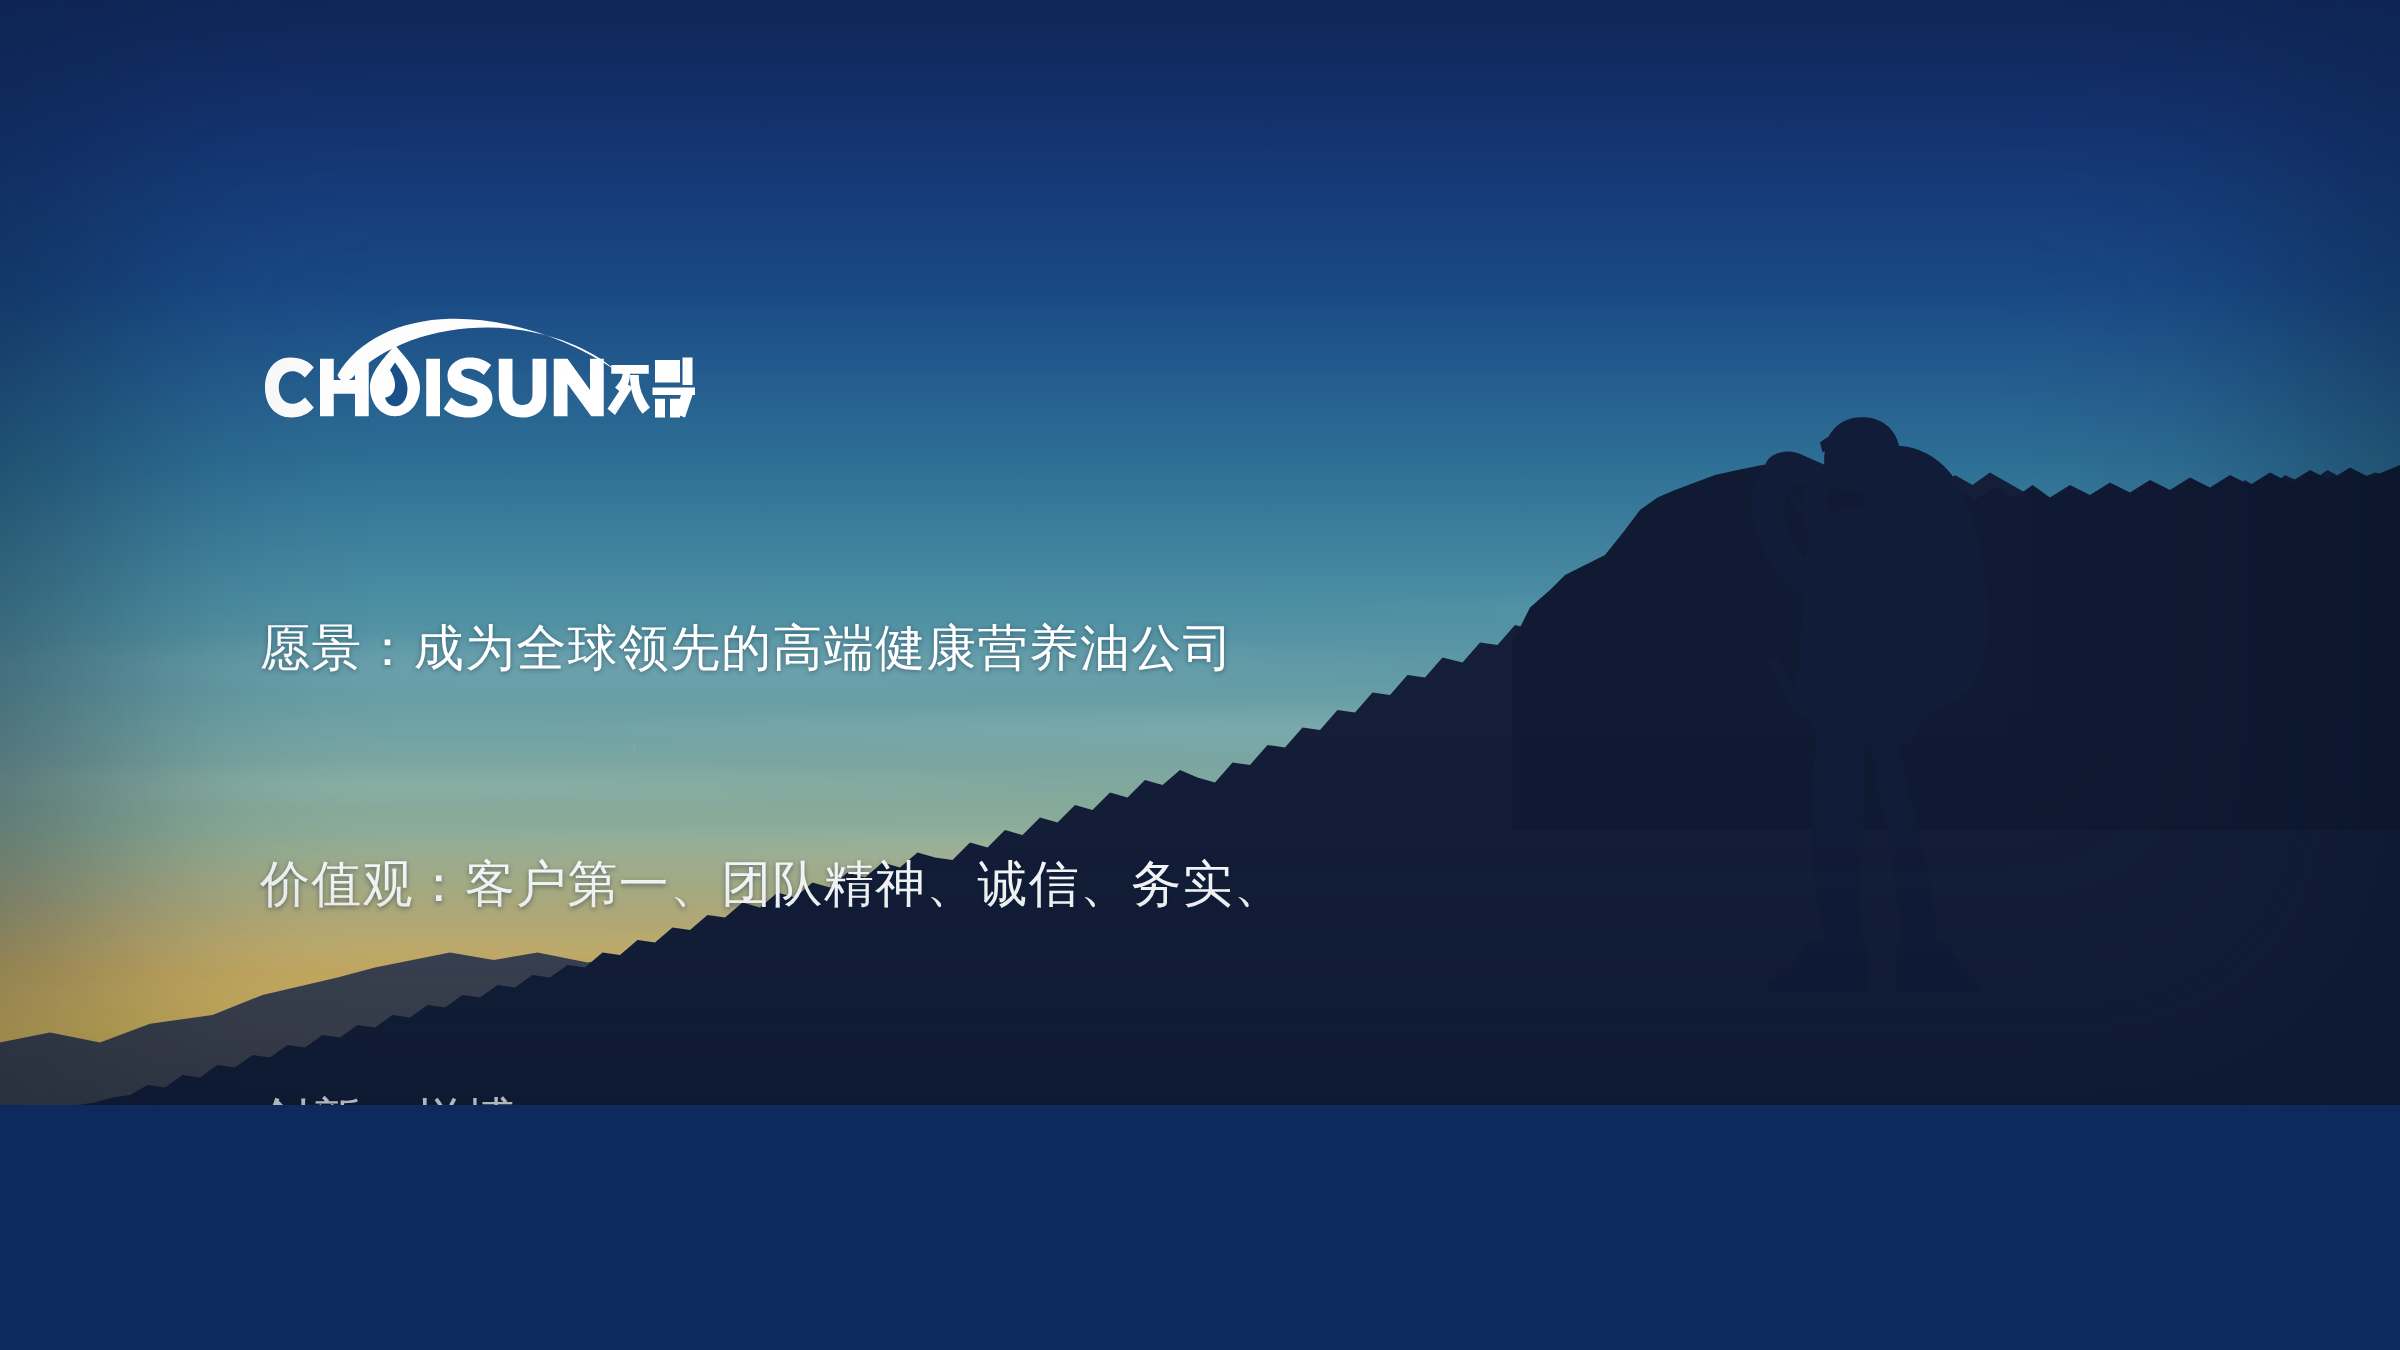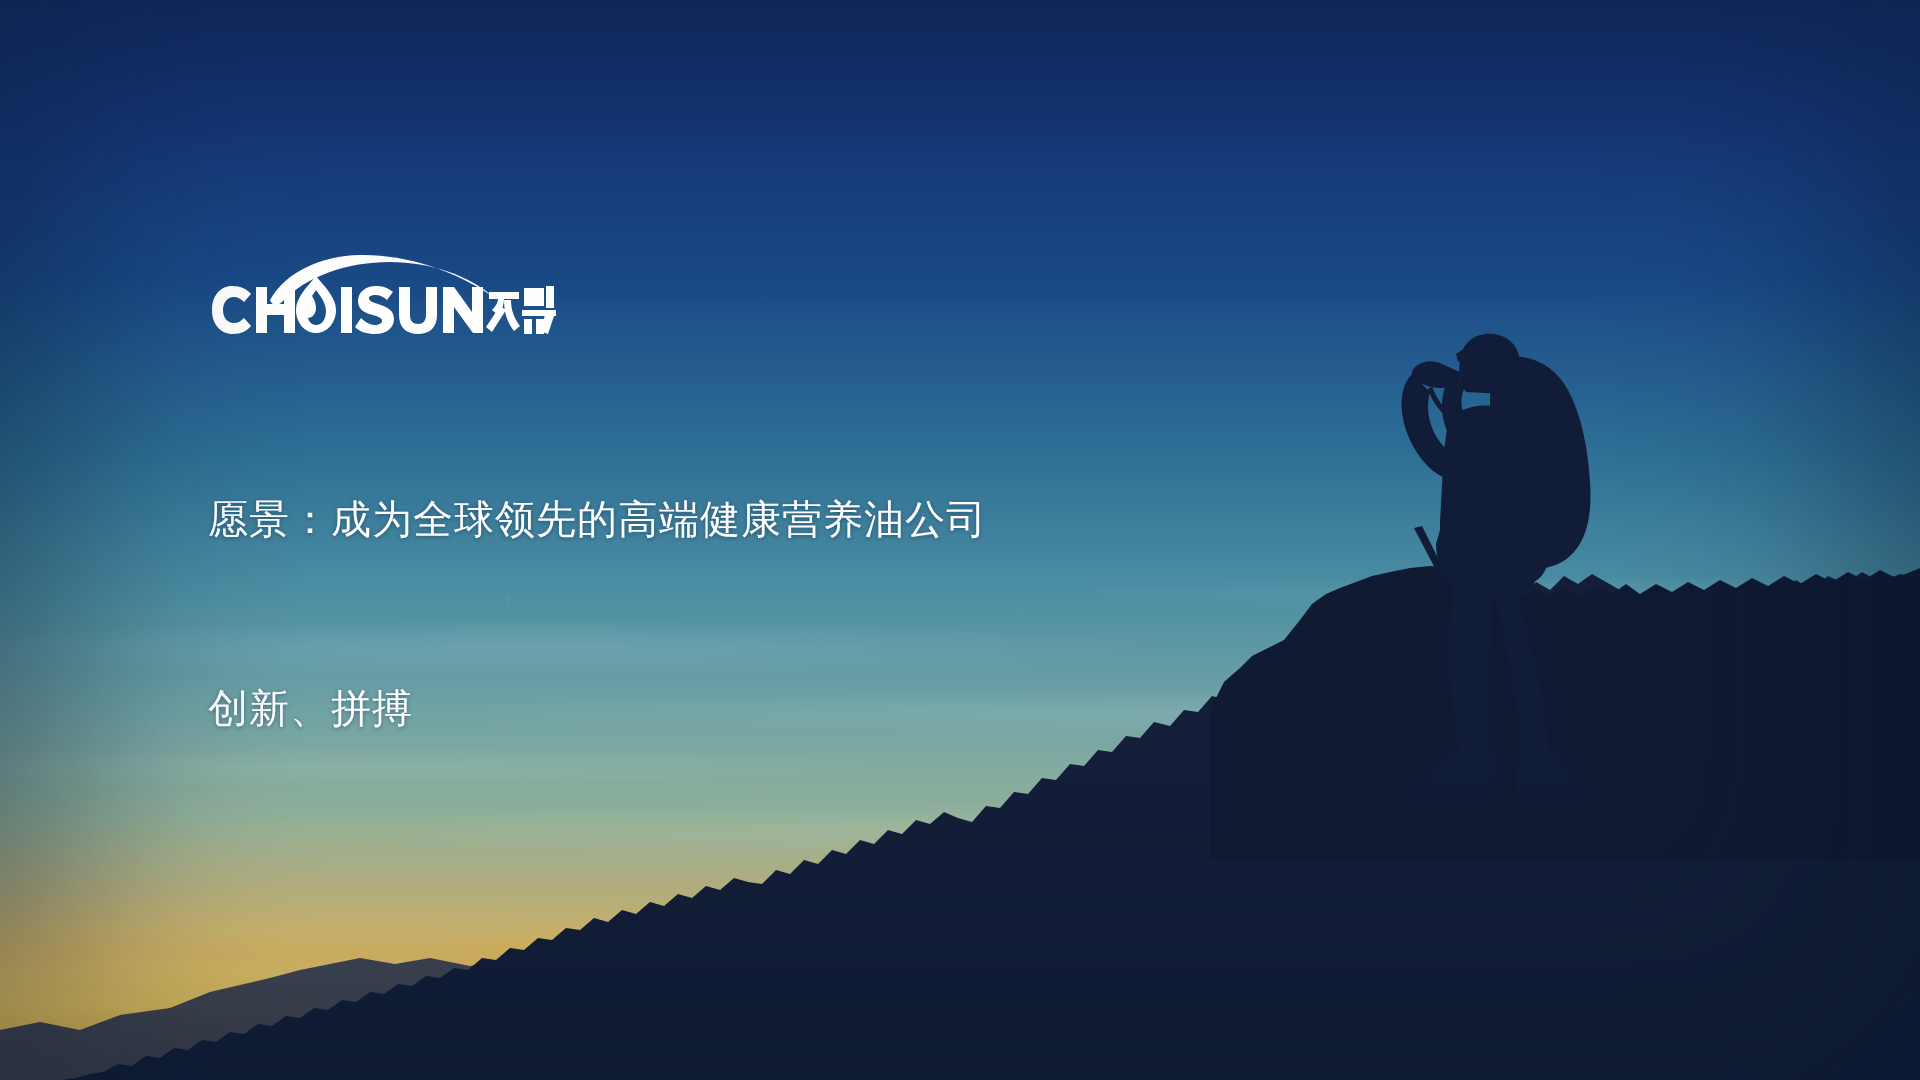"愿景：成为全球领先的高端健康营养油公司" #stage { height: 1080px -> 884px }
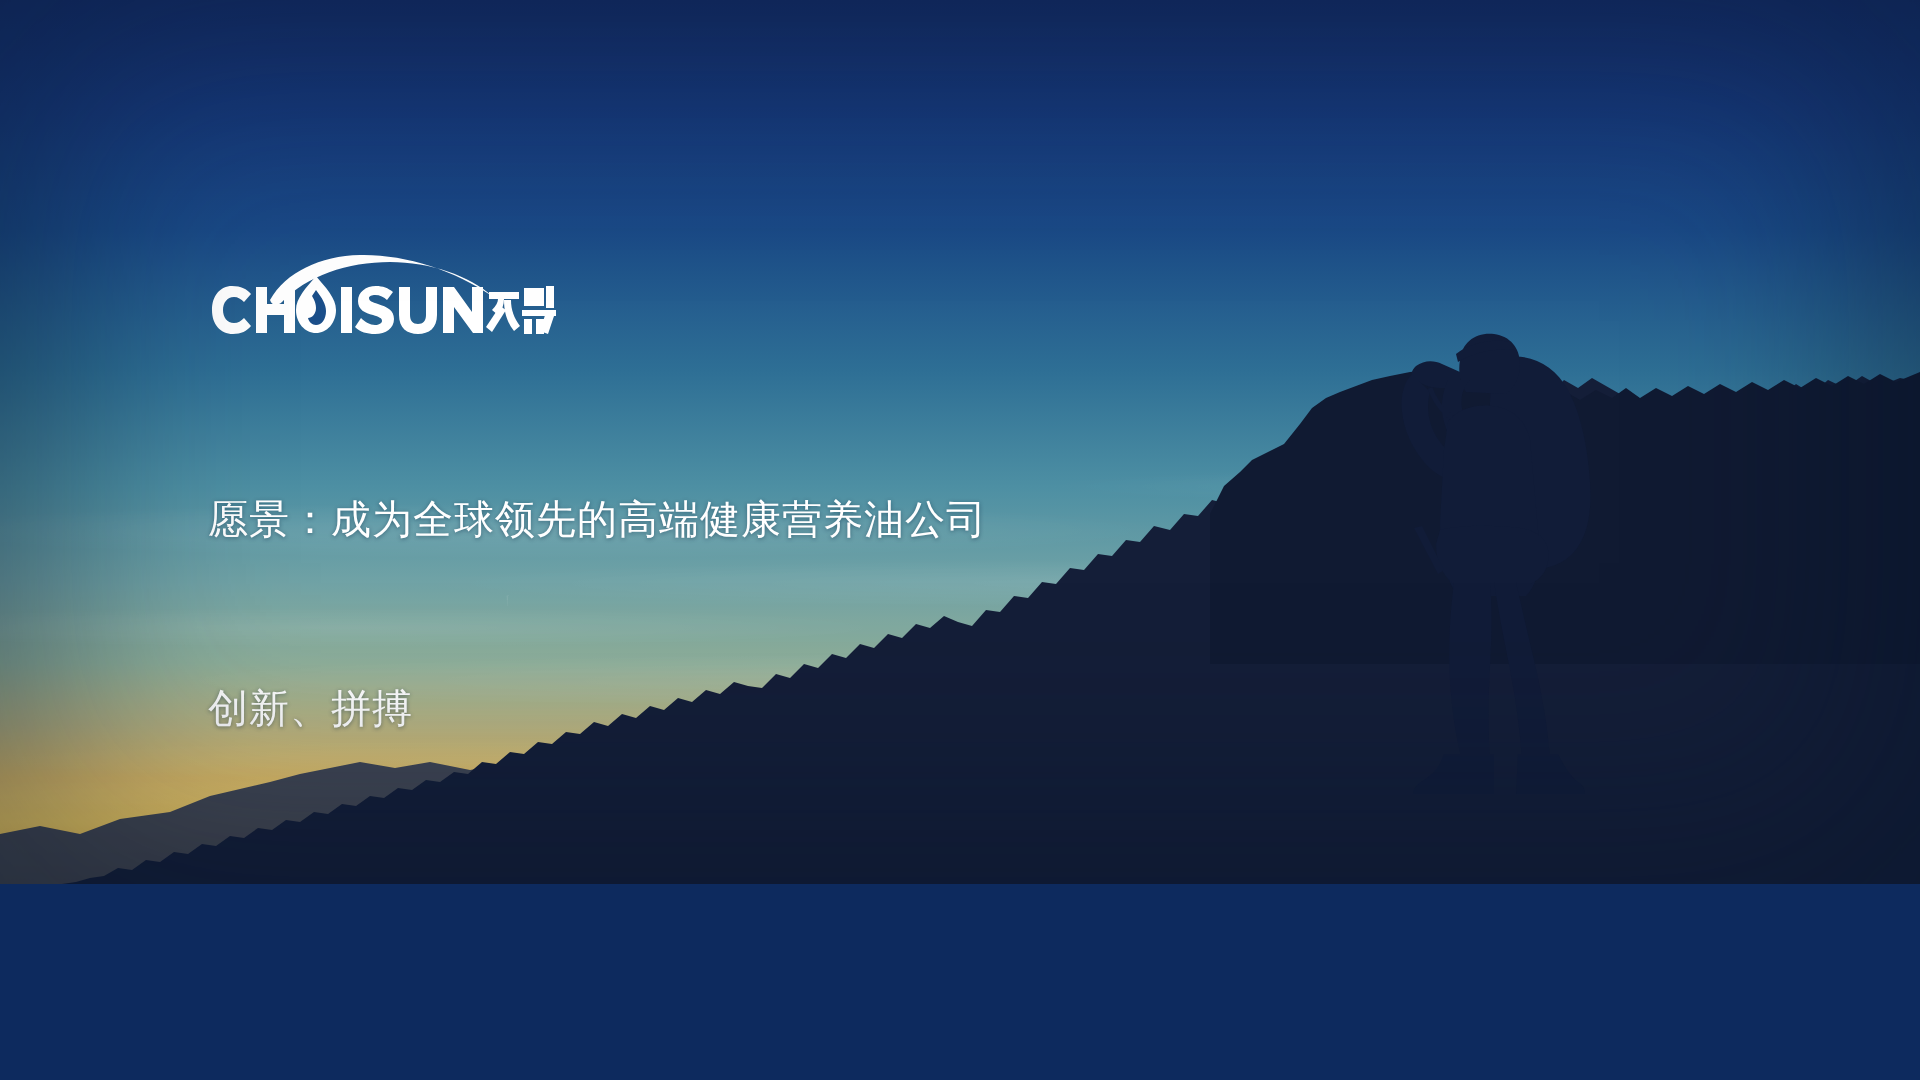"价值观：客户第一、团队精神、诚信、务实、" span.cn-line { html: none -> <span>价值观：客户第一、团队精神、诚信、务实、</span> }
